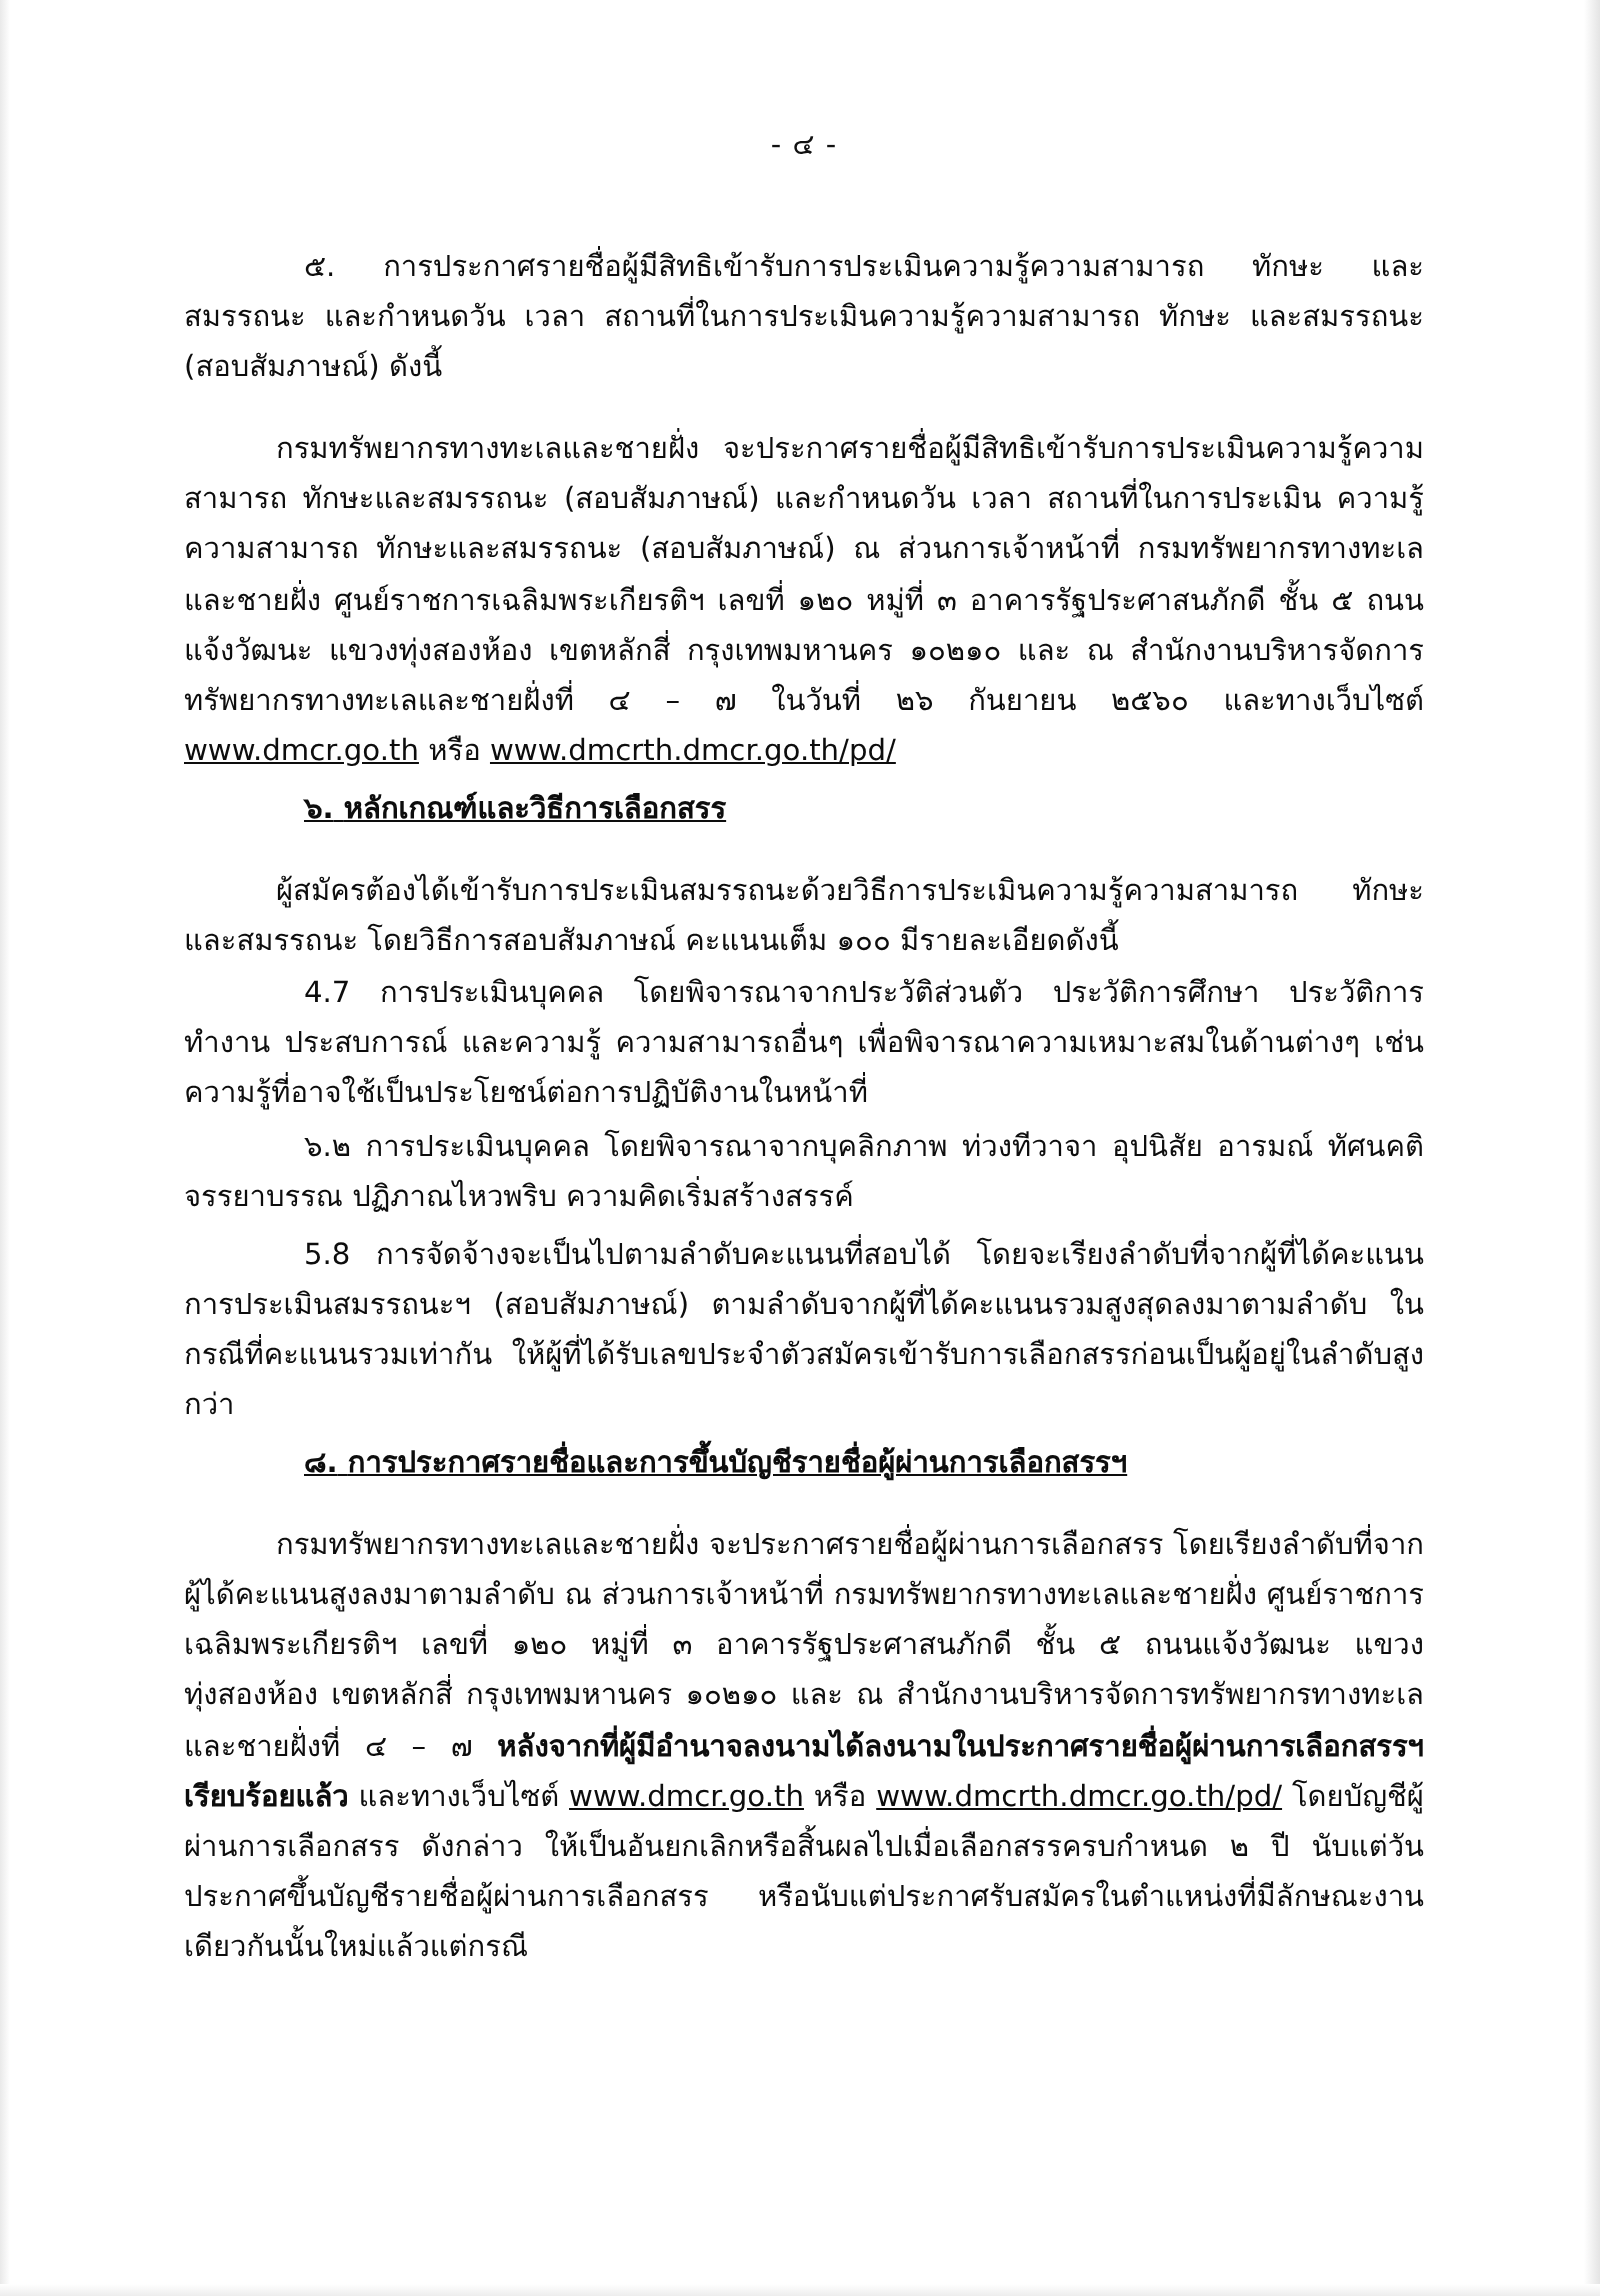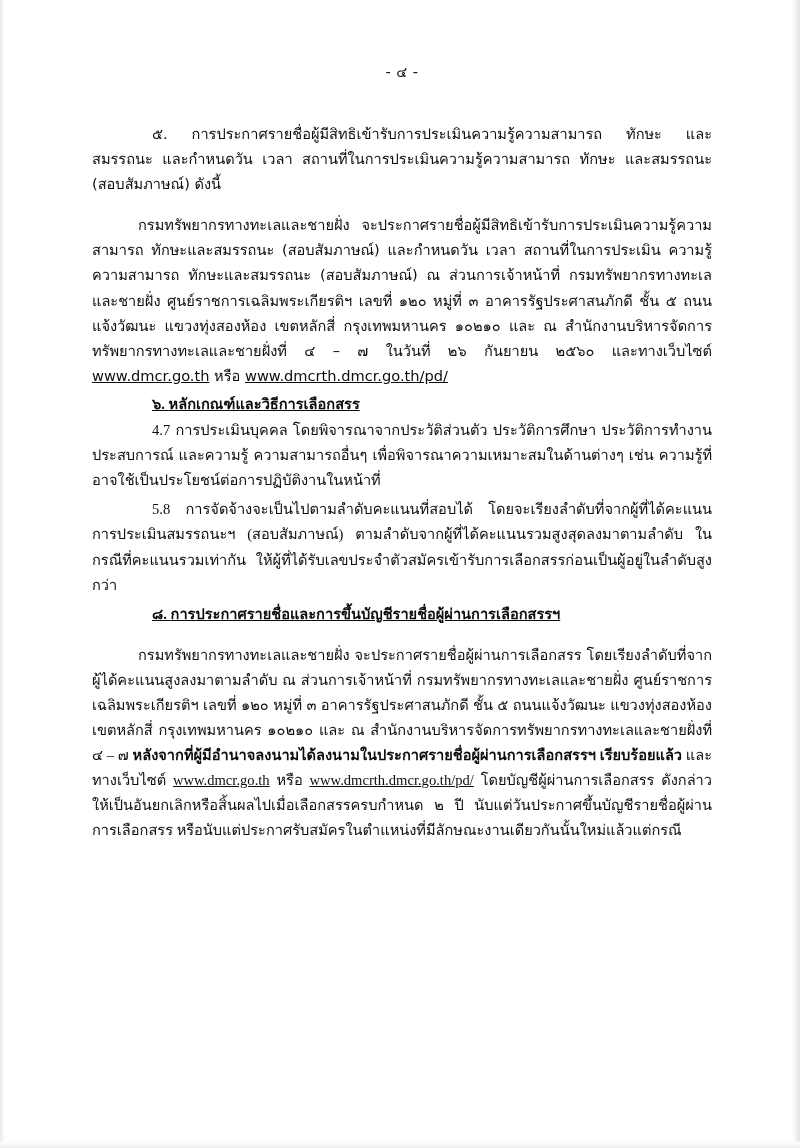"๖. หลักเกณฑ์และวิธีการเลือกสรร" .gap-sm { font-family: Liberation Serif, serif -> none }
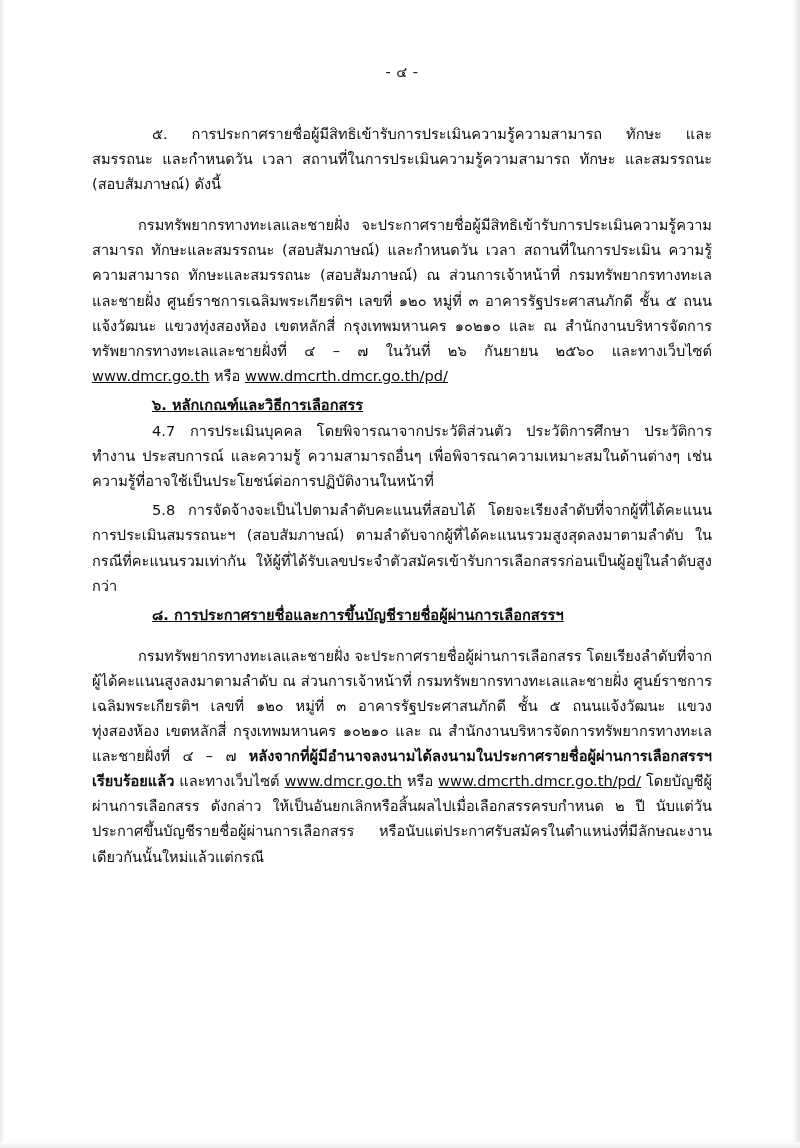"ผู้สมัครต้องได้เข้ารับการประเมินสมรรถนะด" p.indent-1 { html: none -> <p>ผู้สมัครต้องได้เข้ารับการประเมินสมรรถนะด้วยวิธีการประเมินความรู้ความสามารถ ทักษะ และสมรรถนะ โดยวิธีการสอบสัมภาษณ์ คะแนนเต็ม ๑๐๐ มีรายละเอียดดังนี้</p> }
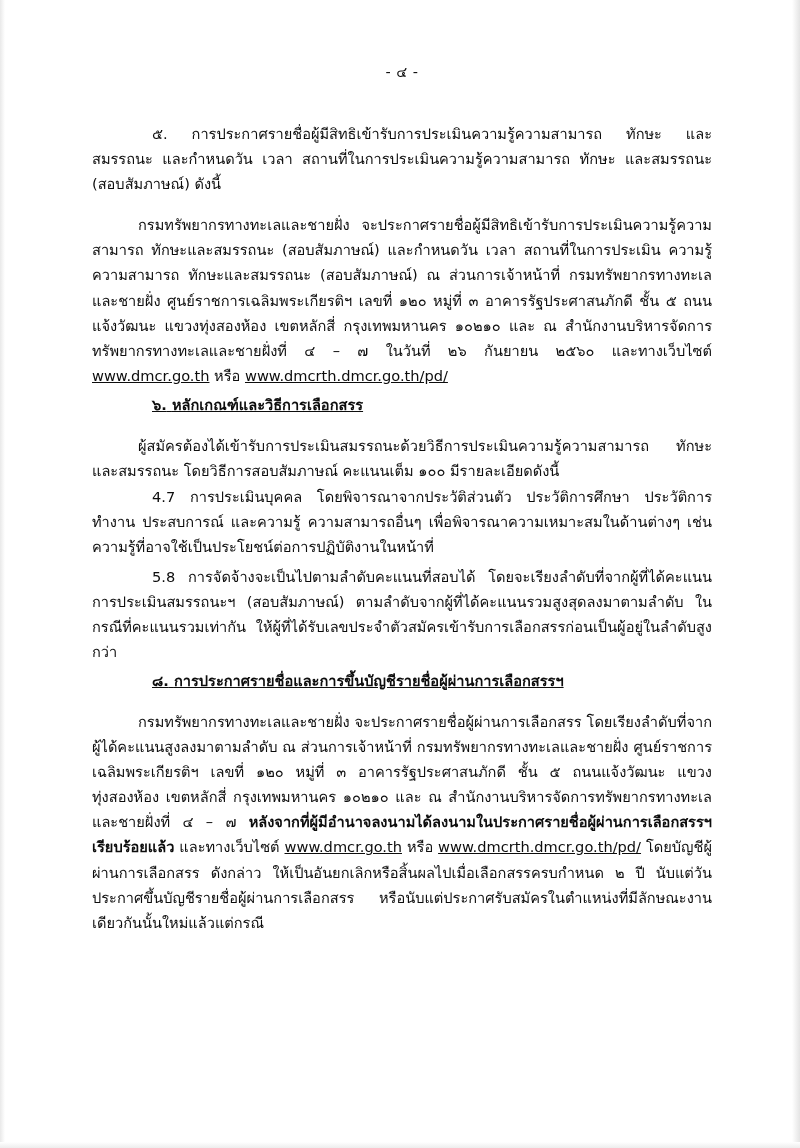"๖.๒ การประเมินบุคคล" p.indent-2 { html: none -> <p>๖.๒ การประเมินบุคคล โดยพิจารณาจากบุคลิกภาพ ท่วงทีวาจา อุปนิสัย อารมณ์ ทัศนคติ จรรยาบรรณ ปฏิภาณไหวพริบ ความคิดเริ่มสร้างสรรค์</p> }
